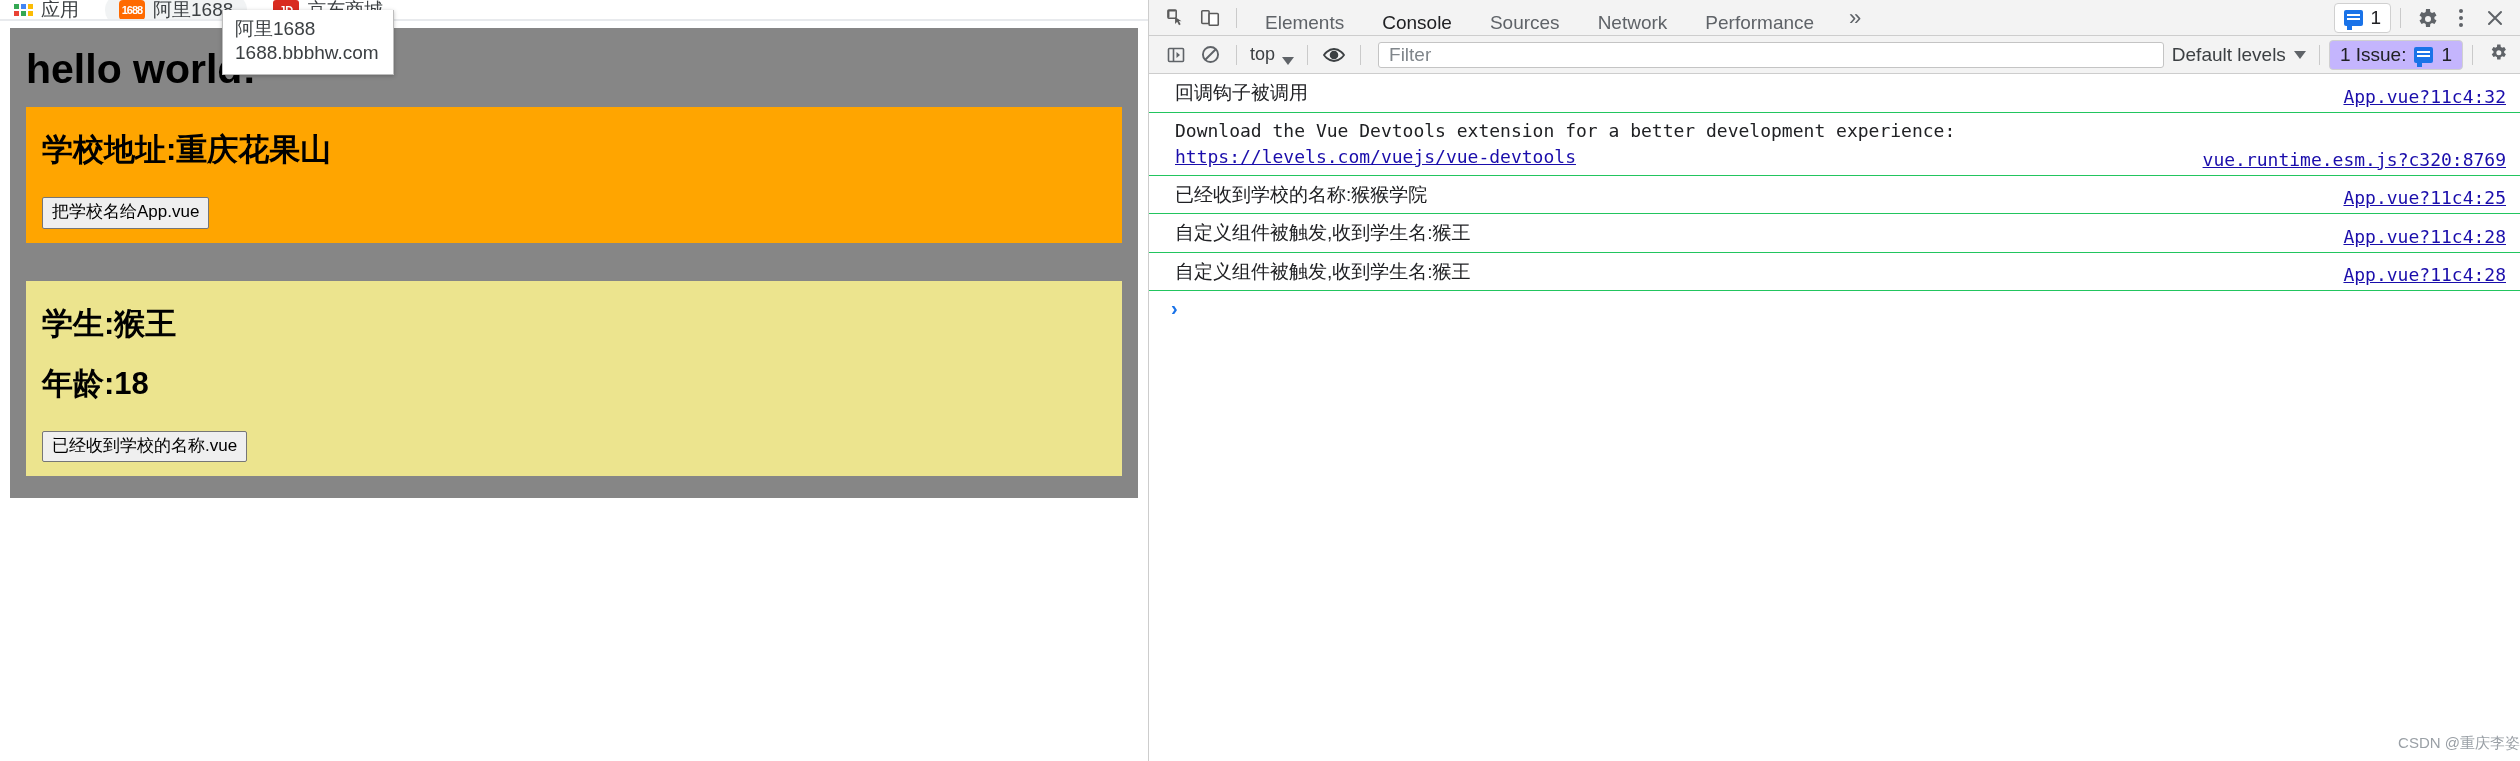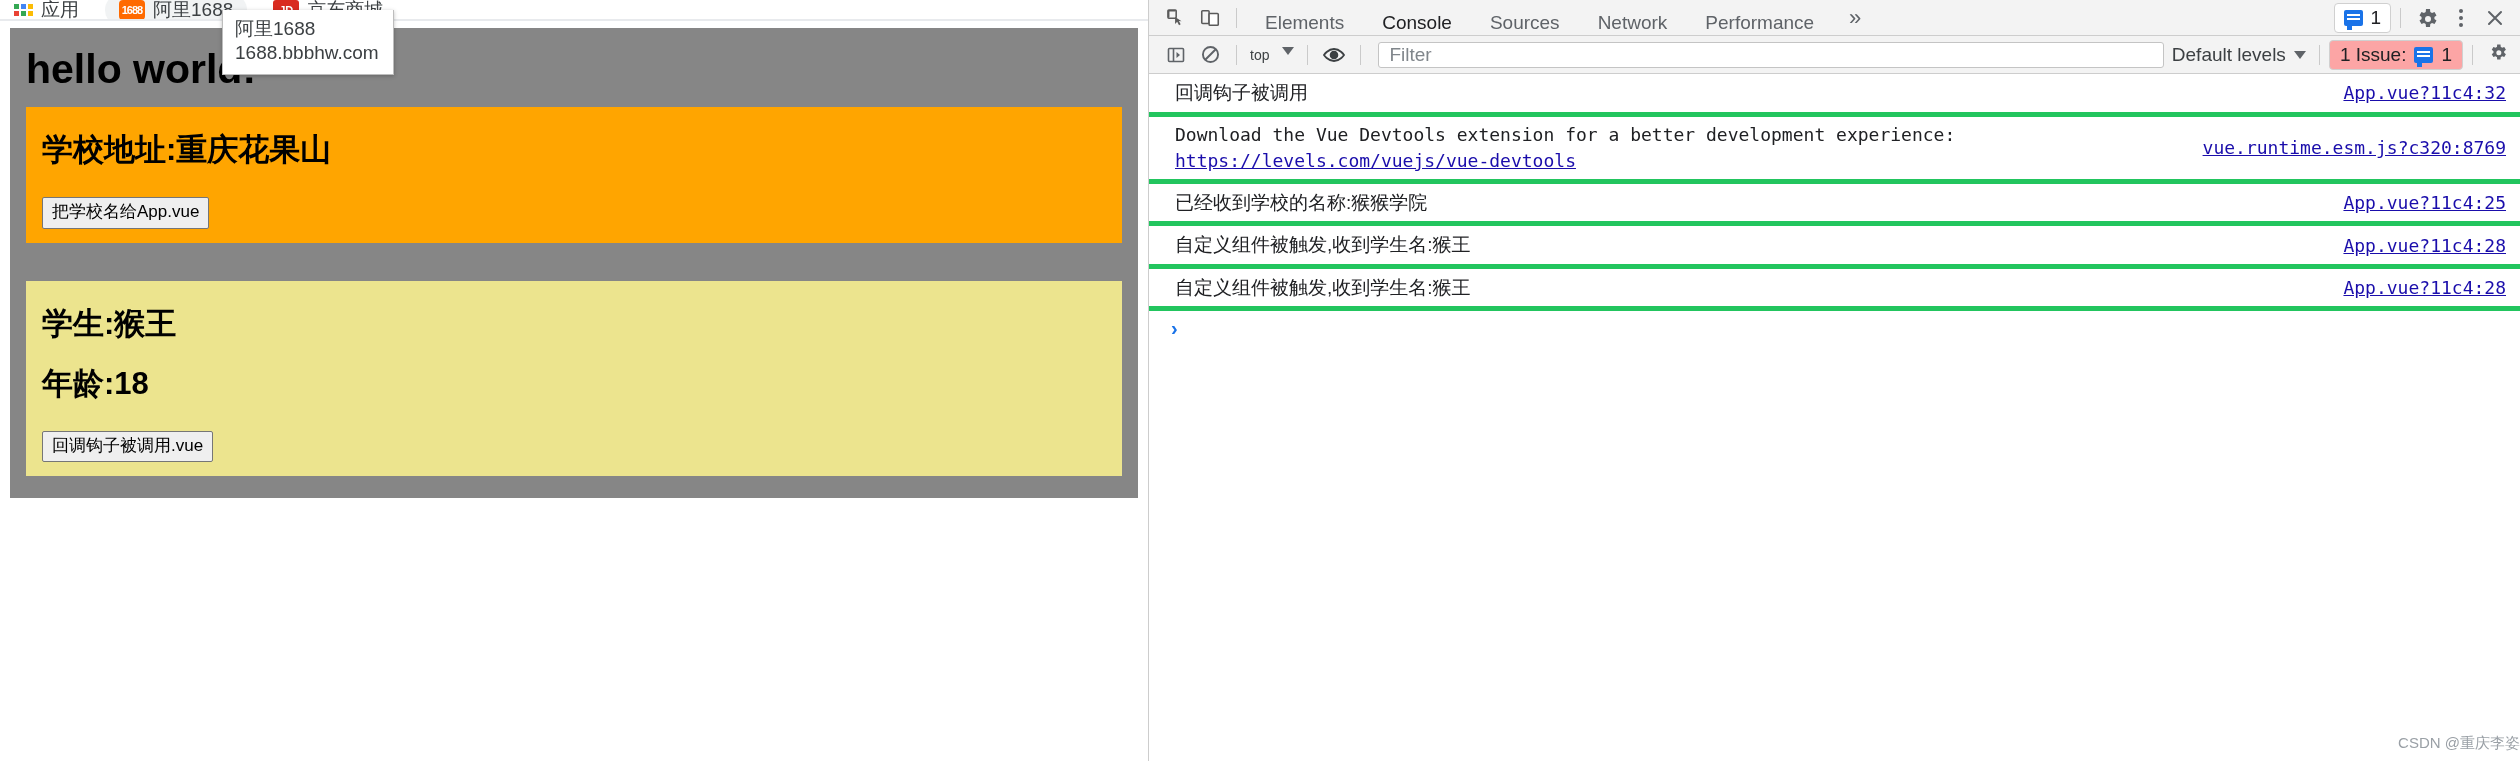"top" .ctx-select { align-items: flex-start -> flex-end; font-size: 14px -> 18px; gap: 13px -> 7px }
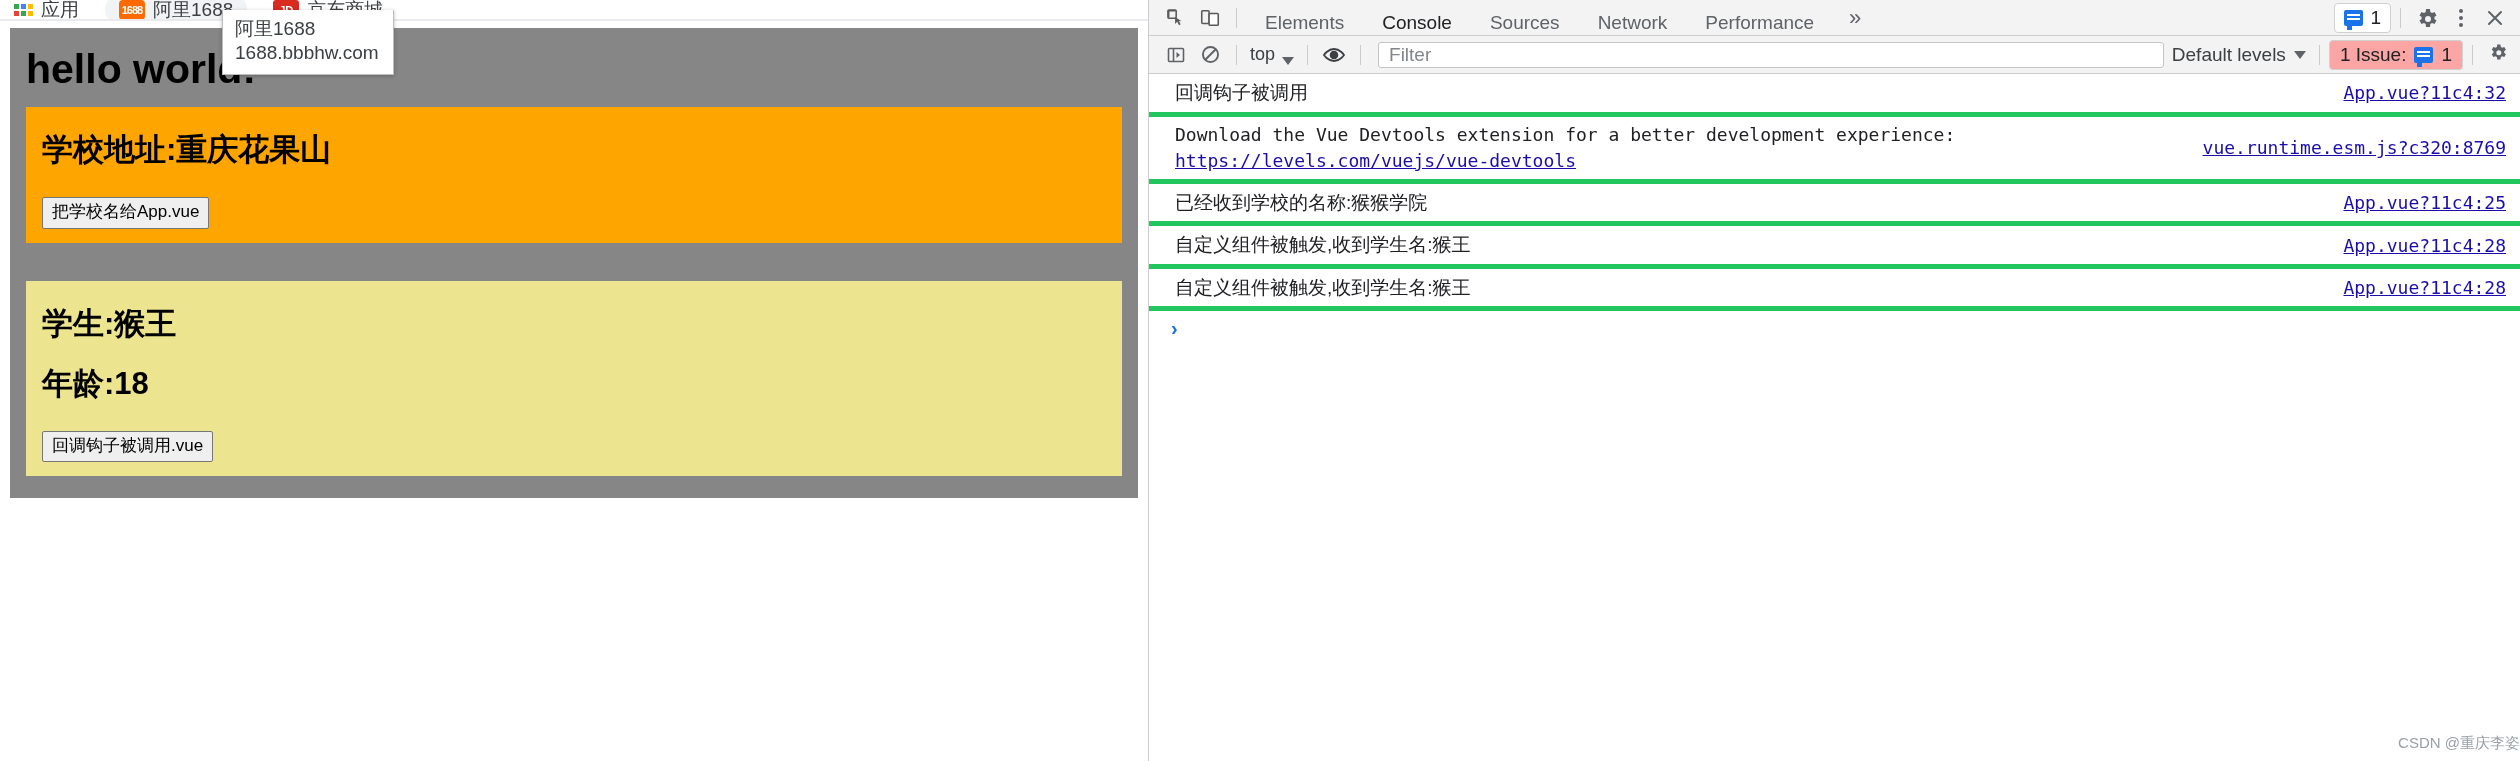"1 Issue:" .issues-pill2 { background: #fca5a5 -> #c4b5fd }
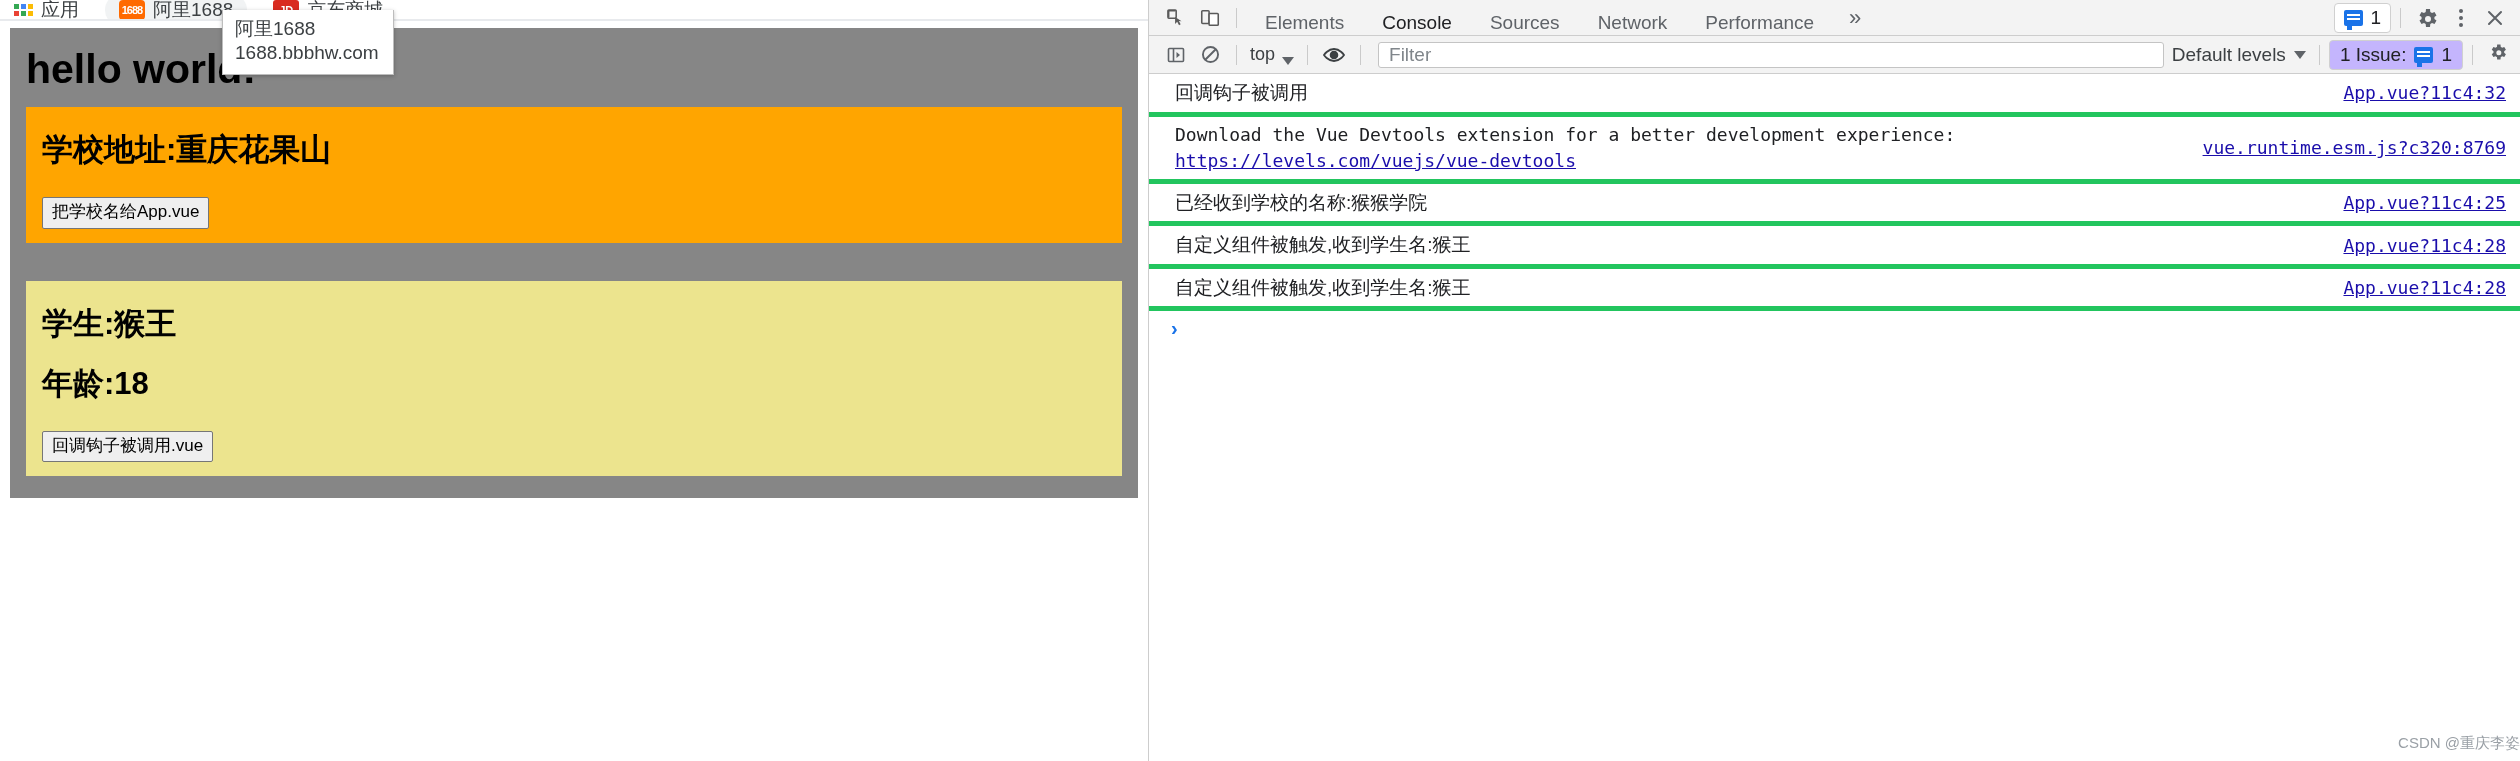"回调钩子被调用" .log-row { align-items: center -> flex-end; border-bottom: 5px solid #22c55e -> 1px solid #22c55e }
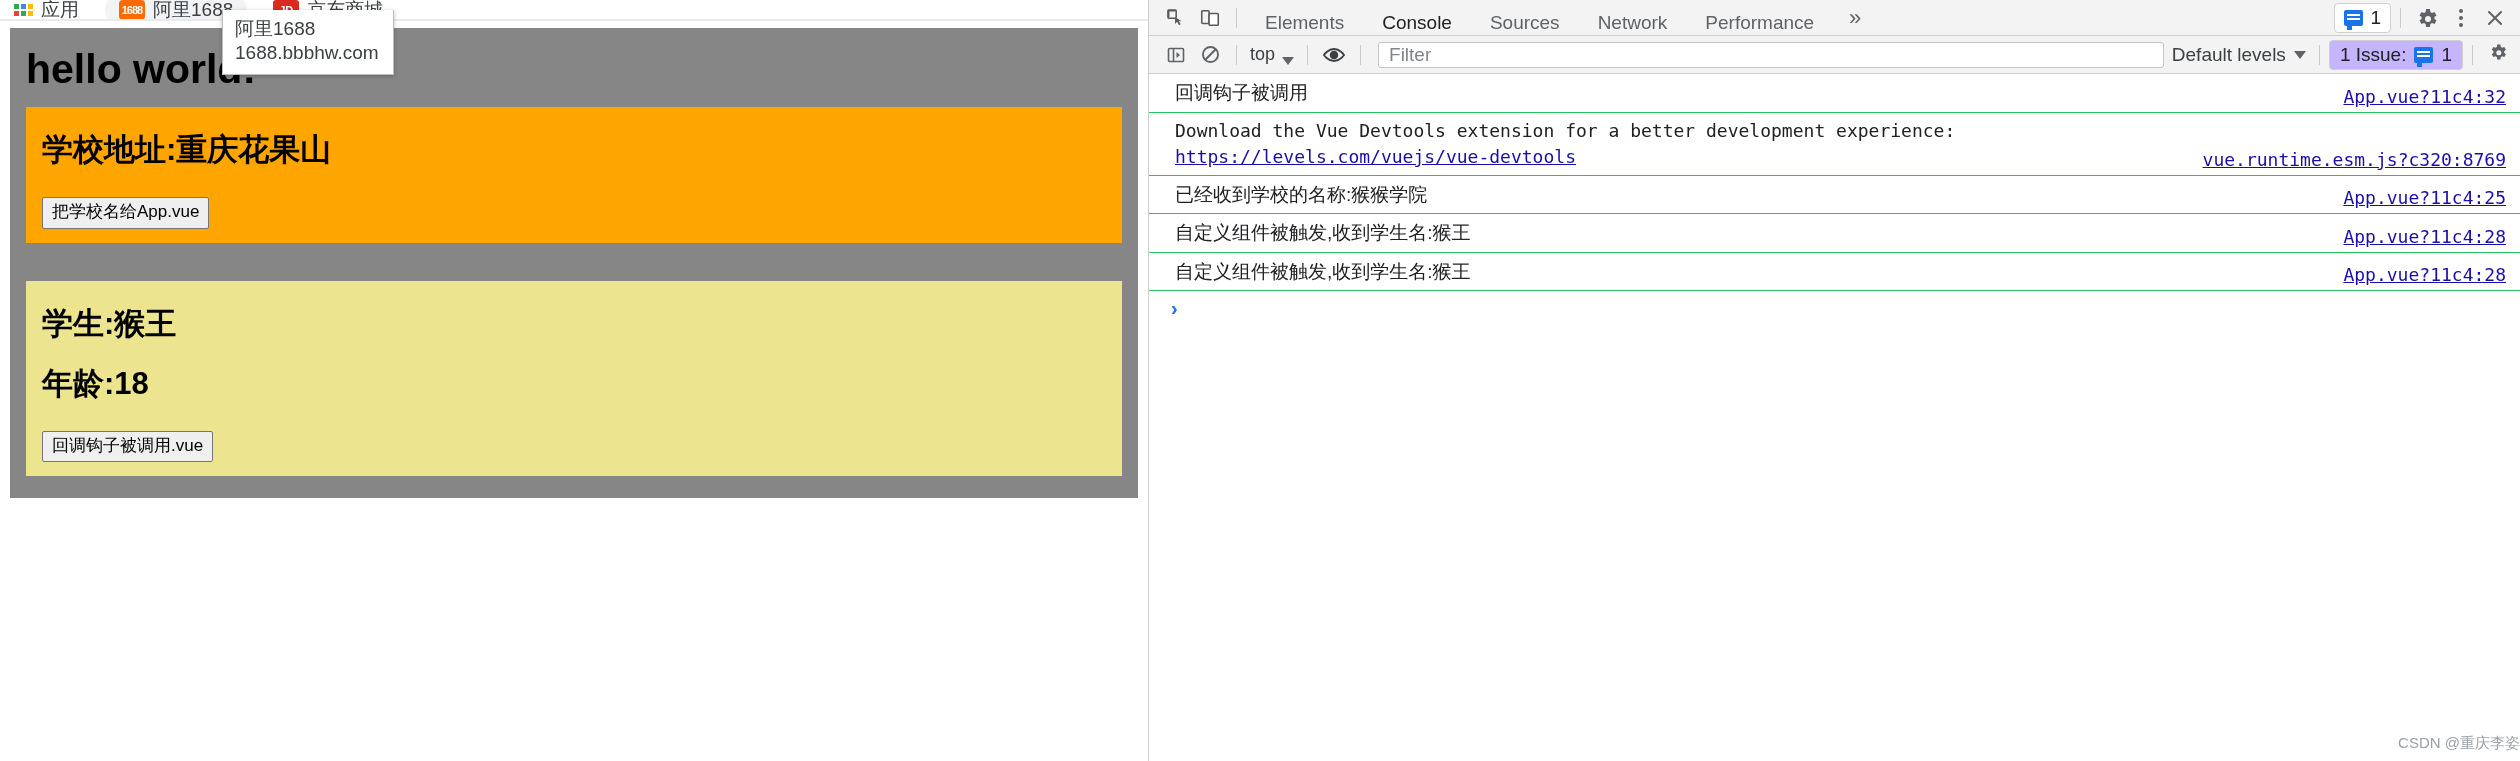"回调钩子被调用.vue" button.vbtn { text: 回调钩子被调用.vue -> 已经收到学校的名称.vue }
